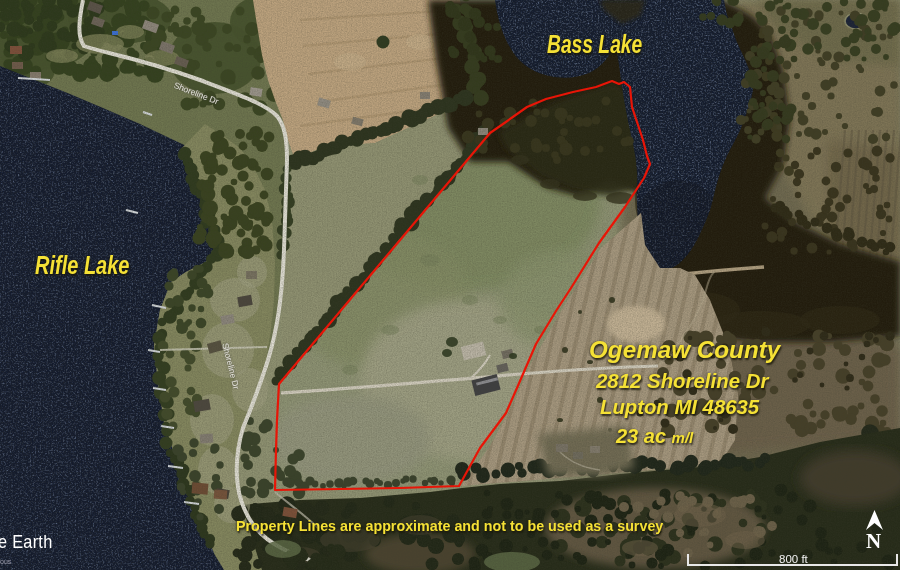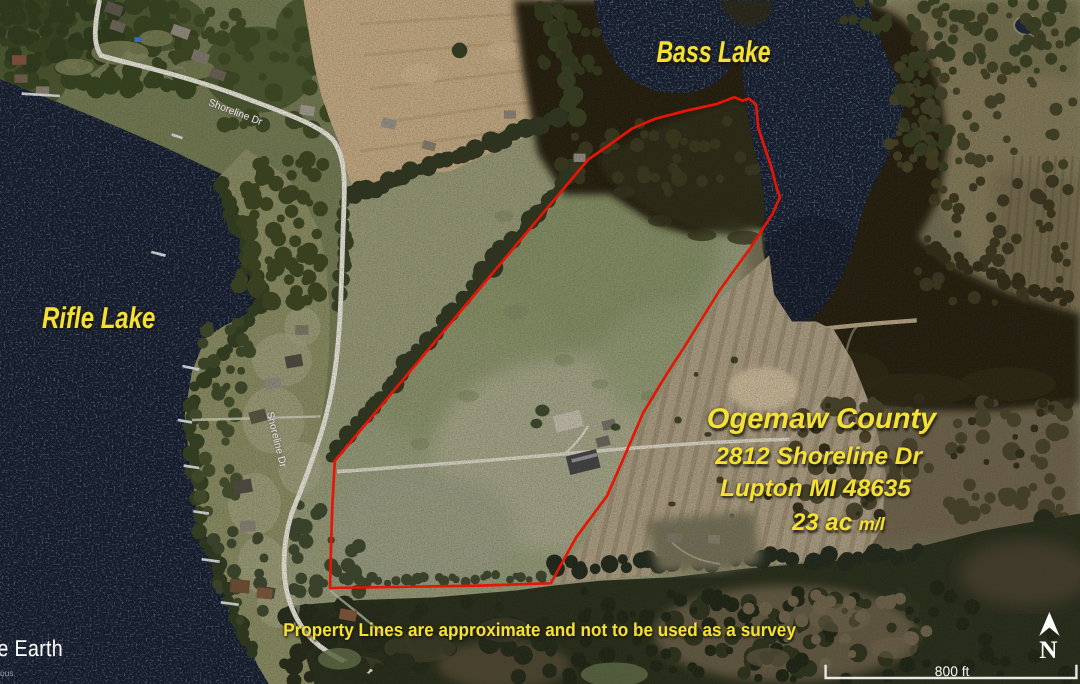"23 ac m/l" div.ylab { left: 660px -> 616px }
